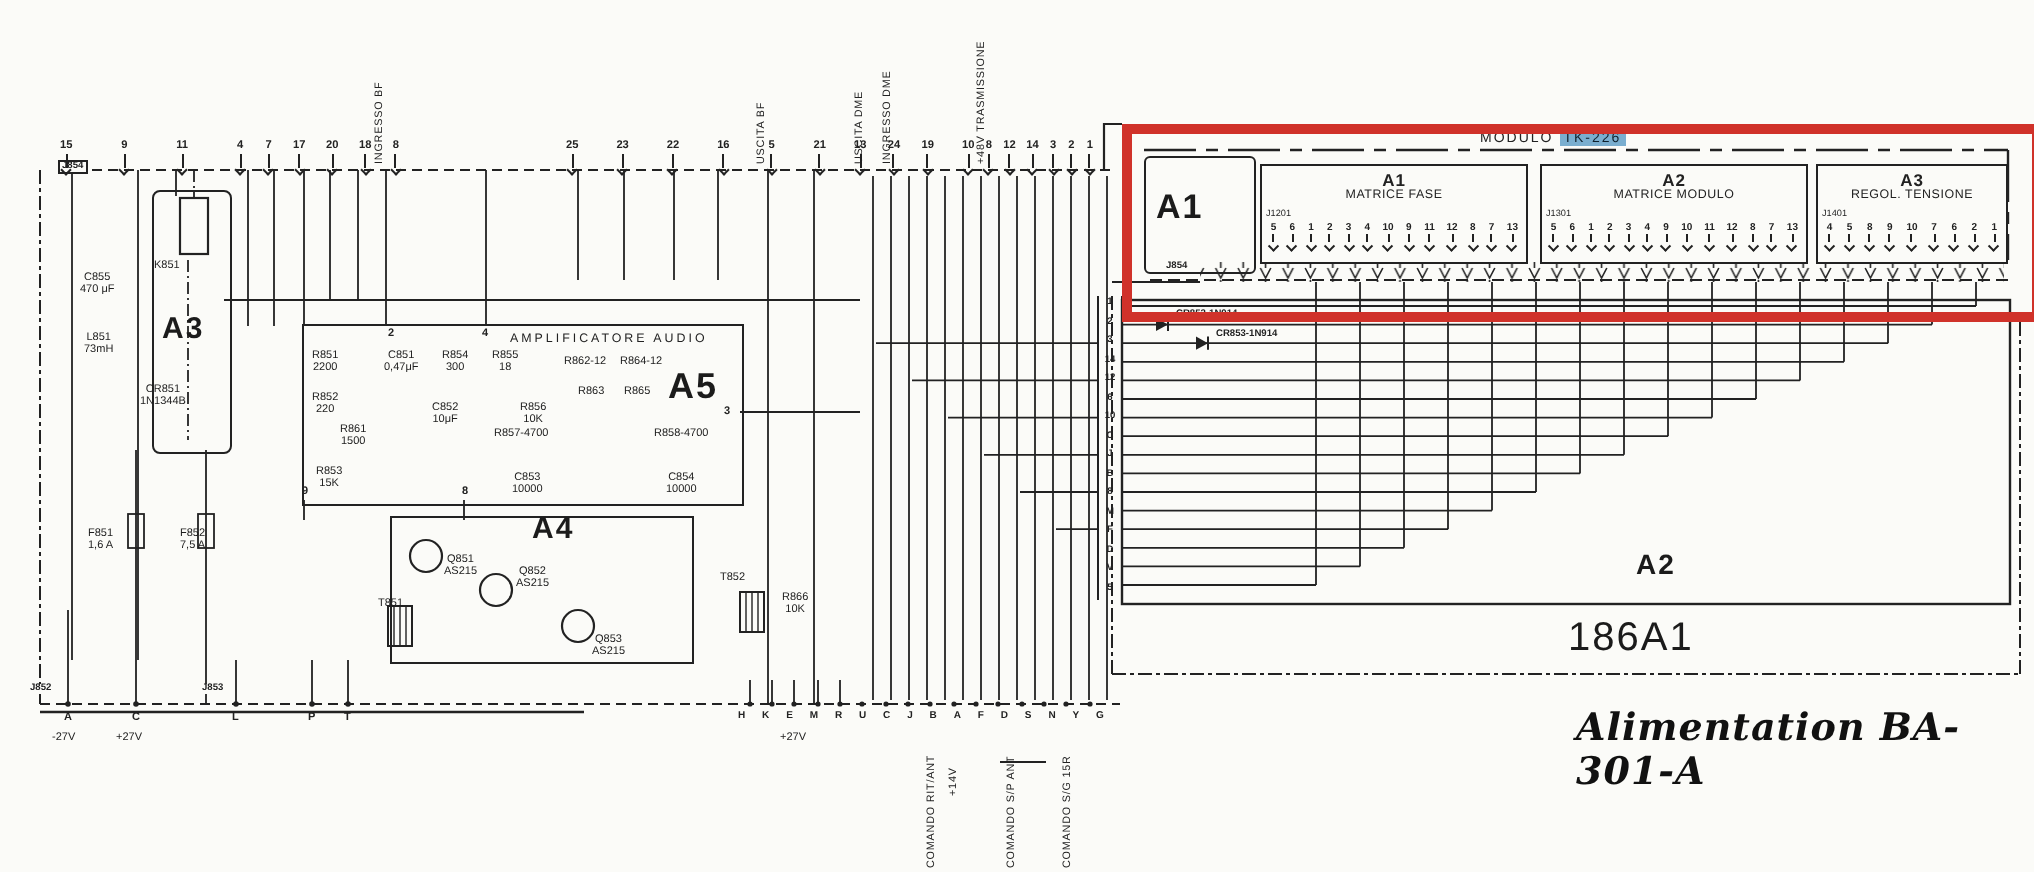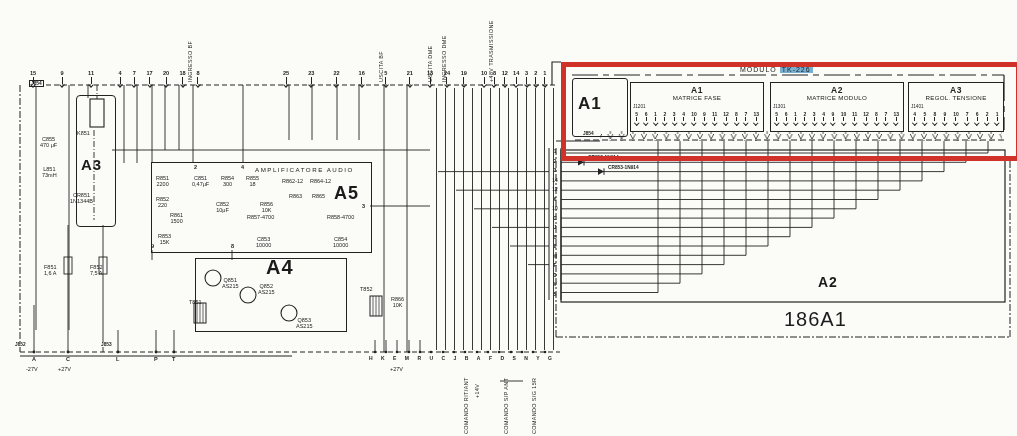"A4" div.bigref { font-size: 20px -> 15px }
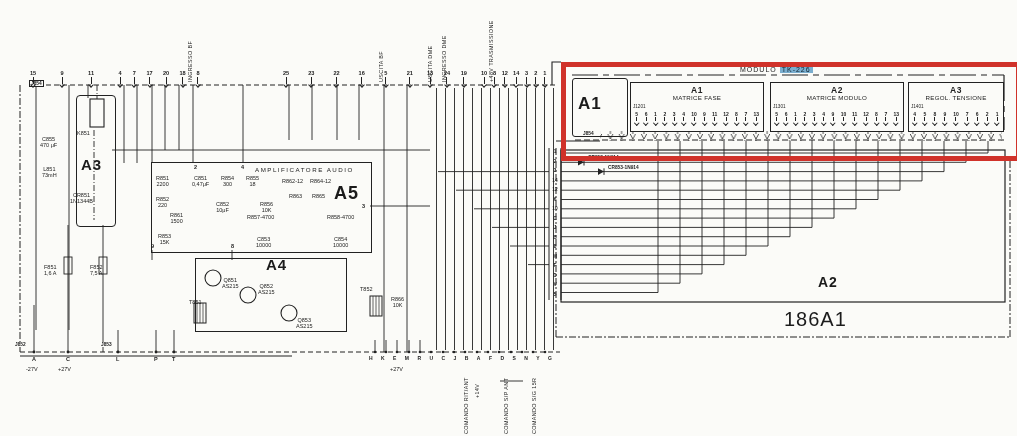"Alimentation BA-301-A" div.annot { html: none -> <div>Alimentation BA-301-A</div> }
